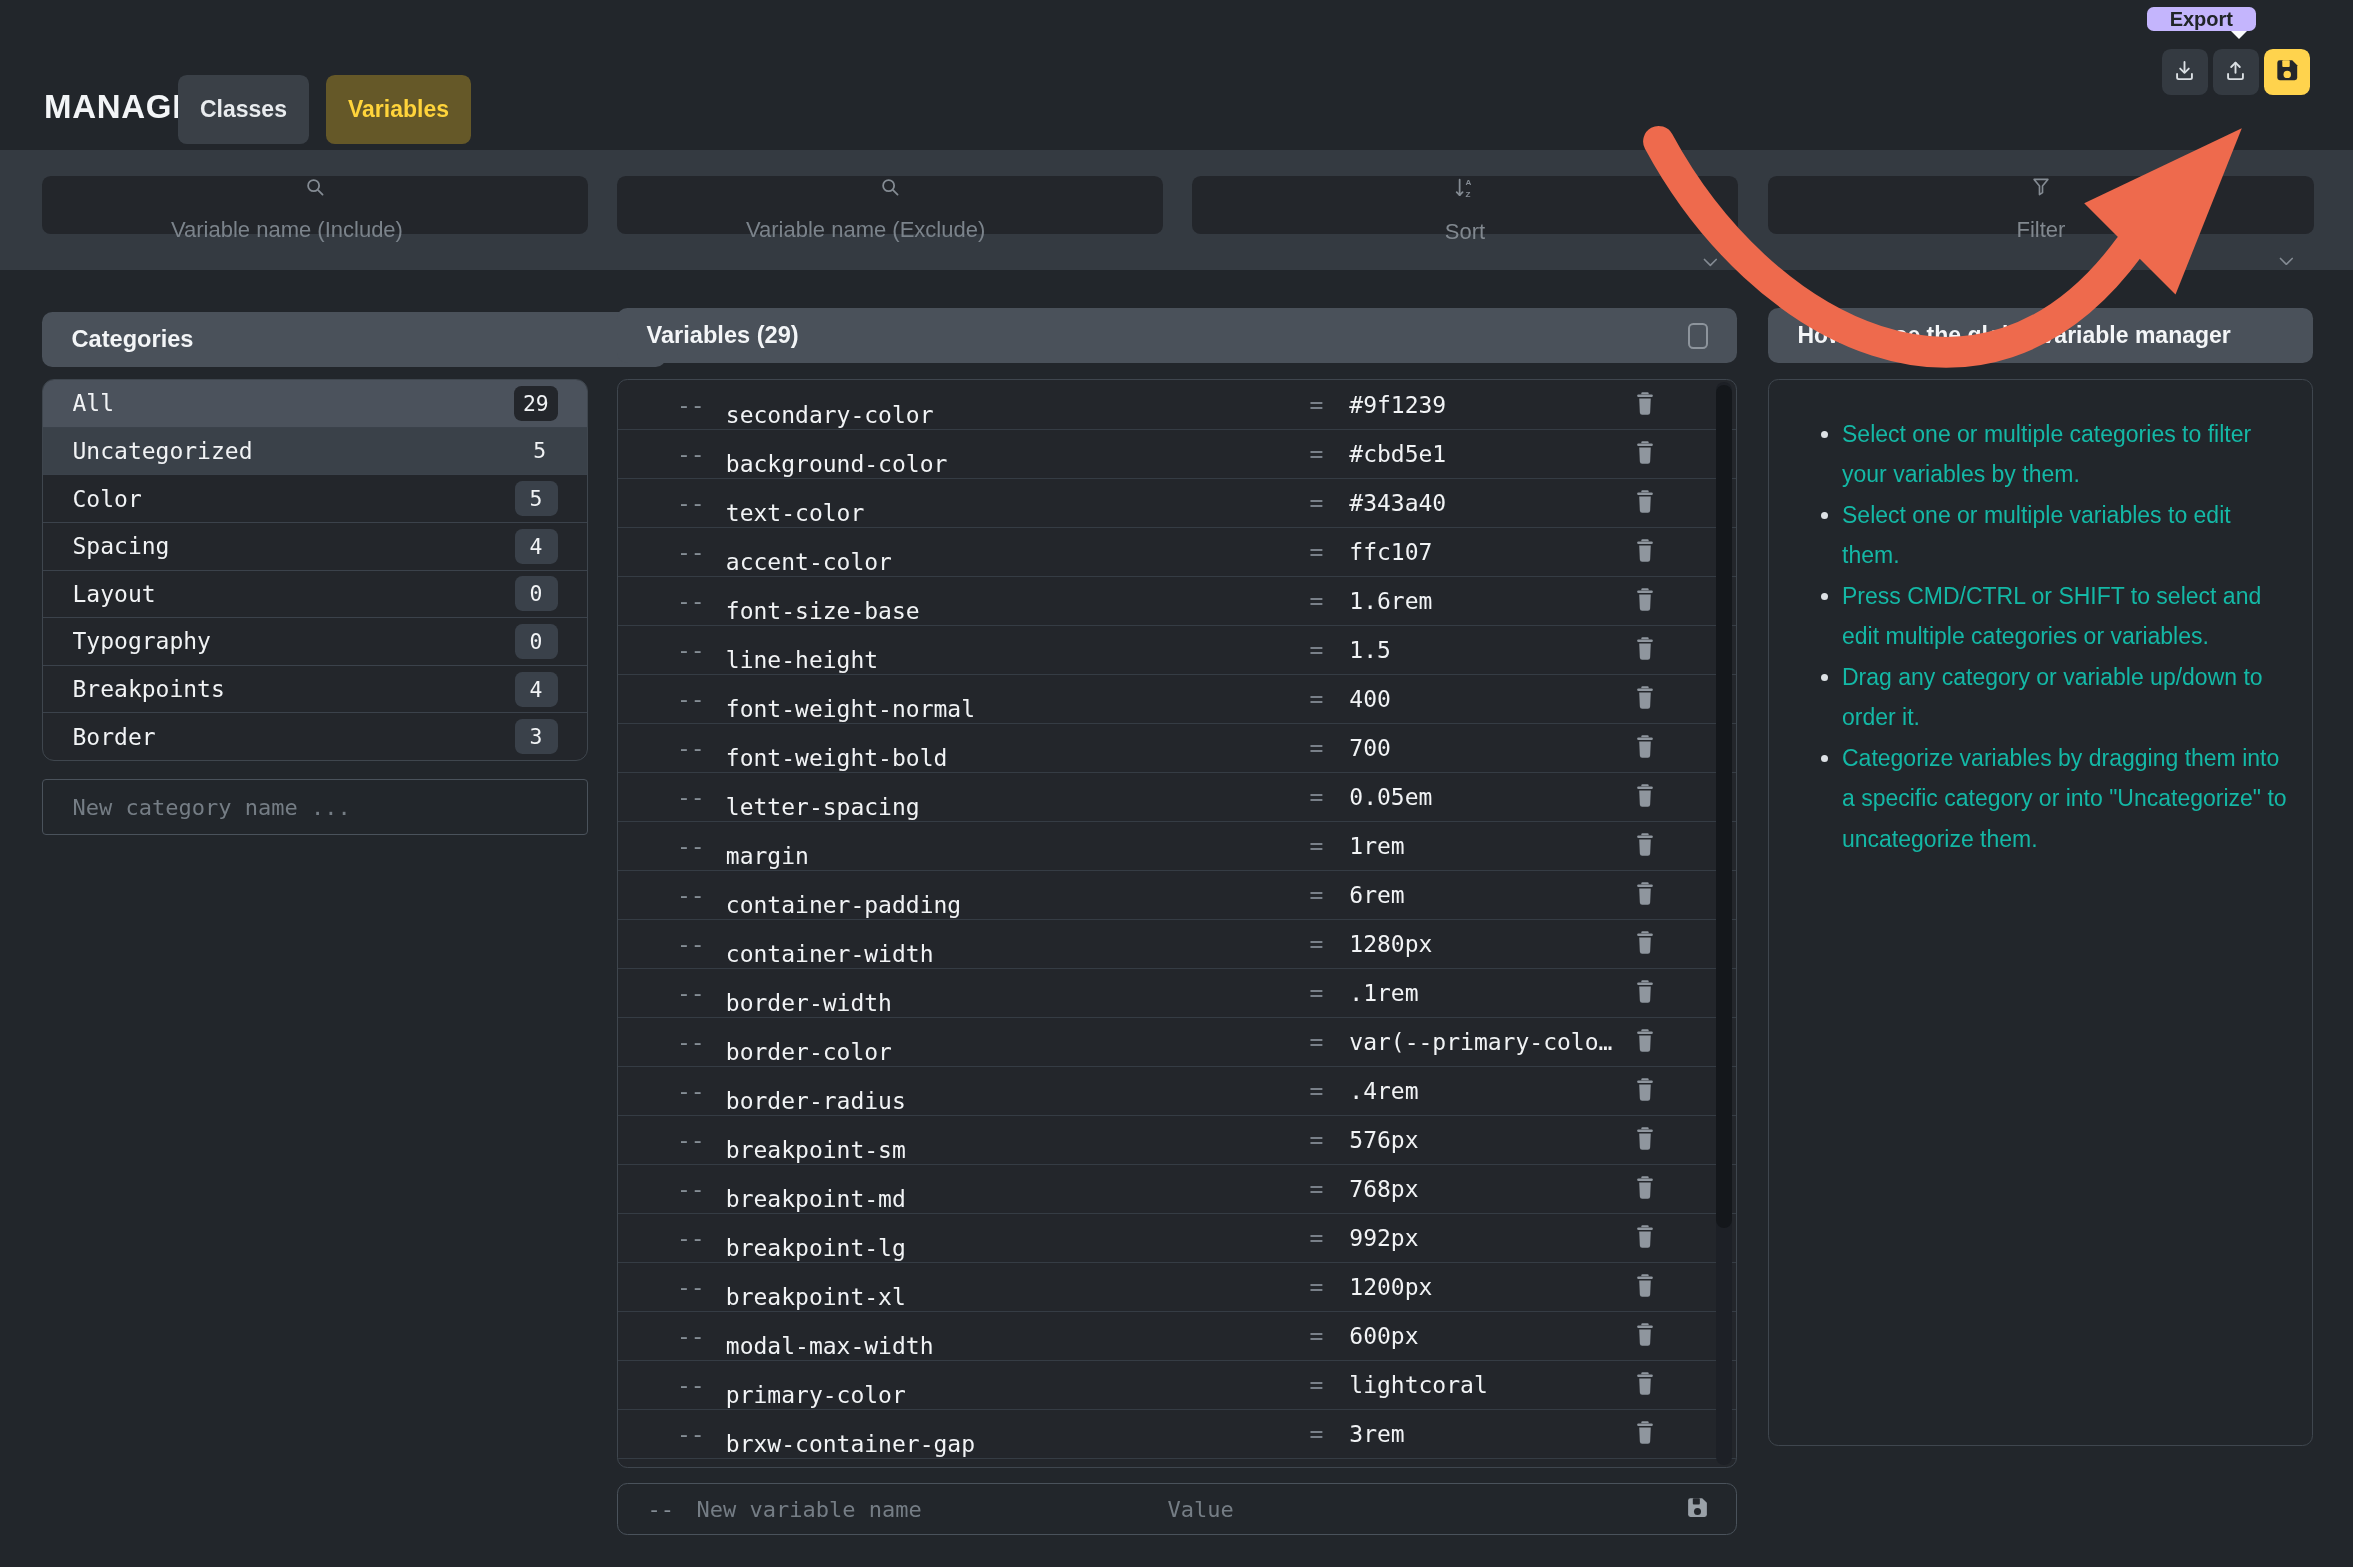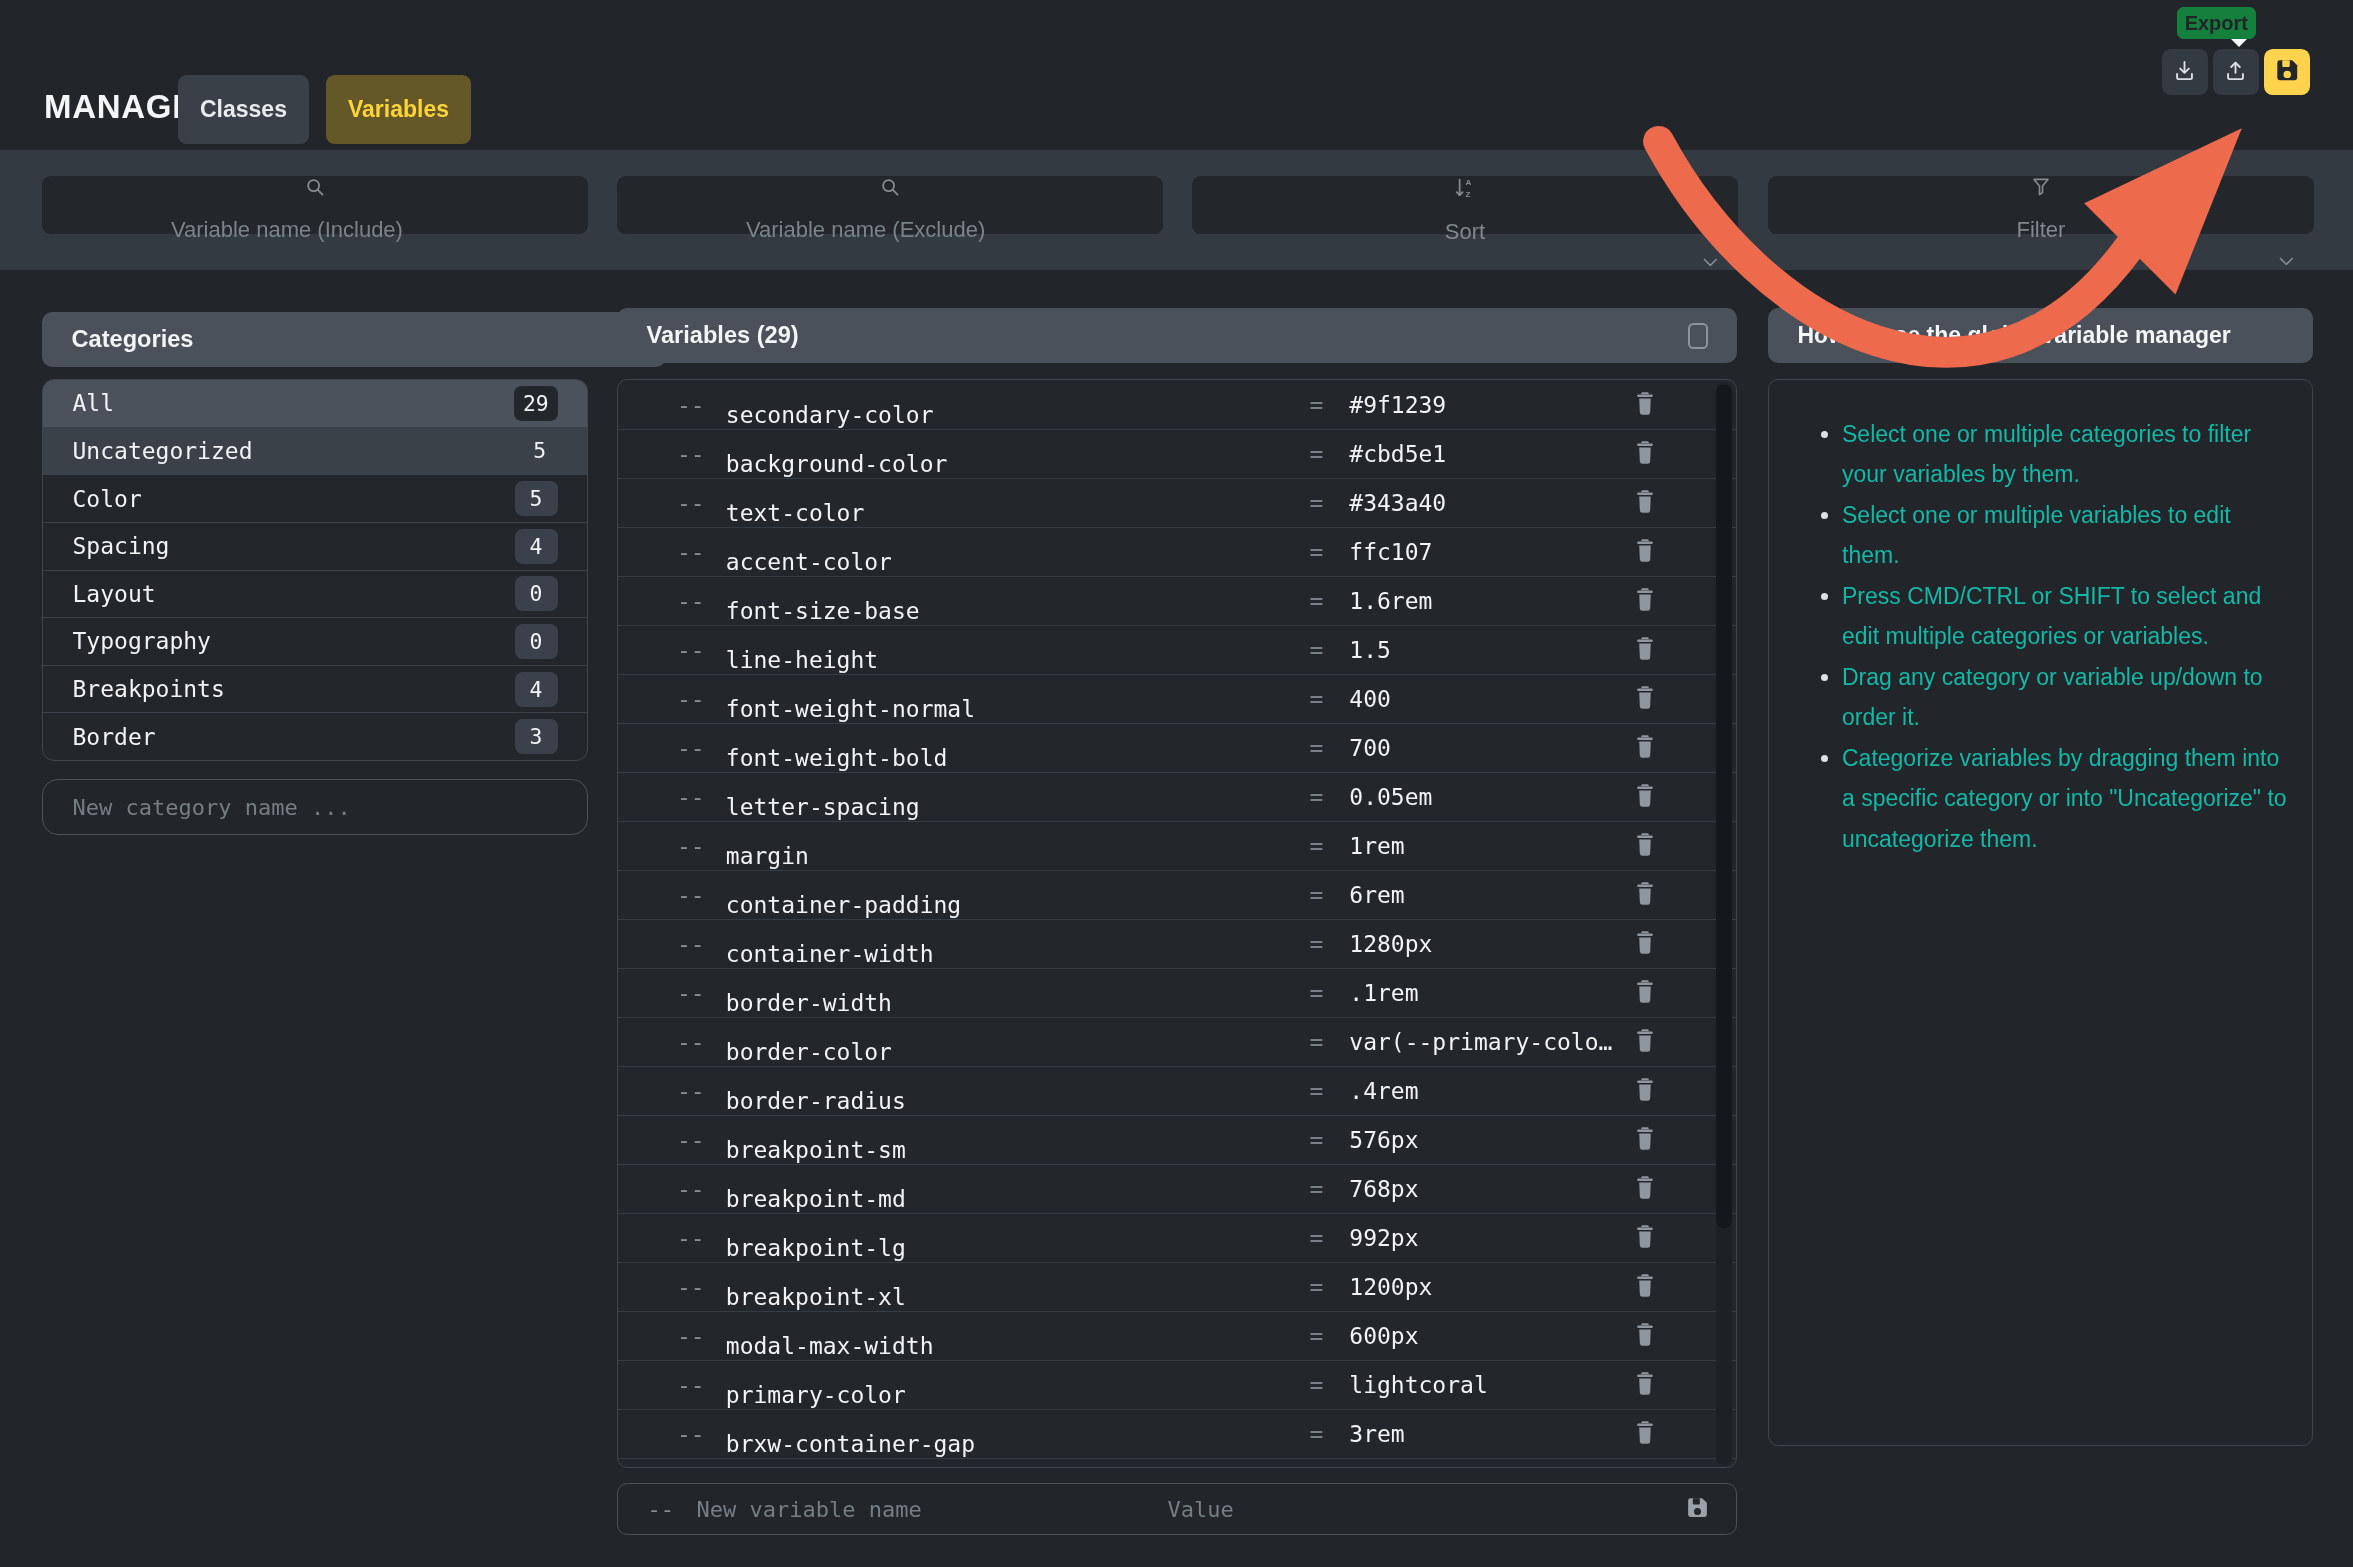"Export" .tooltip { background: #15803d -> #c4b5fd; height: 32px -> 24px; padding: 0 8px -> 0 23px }
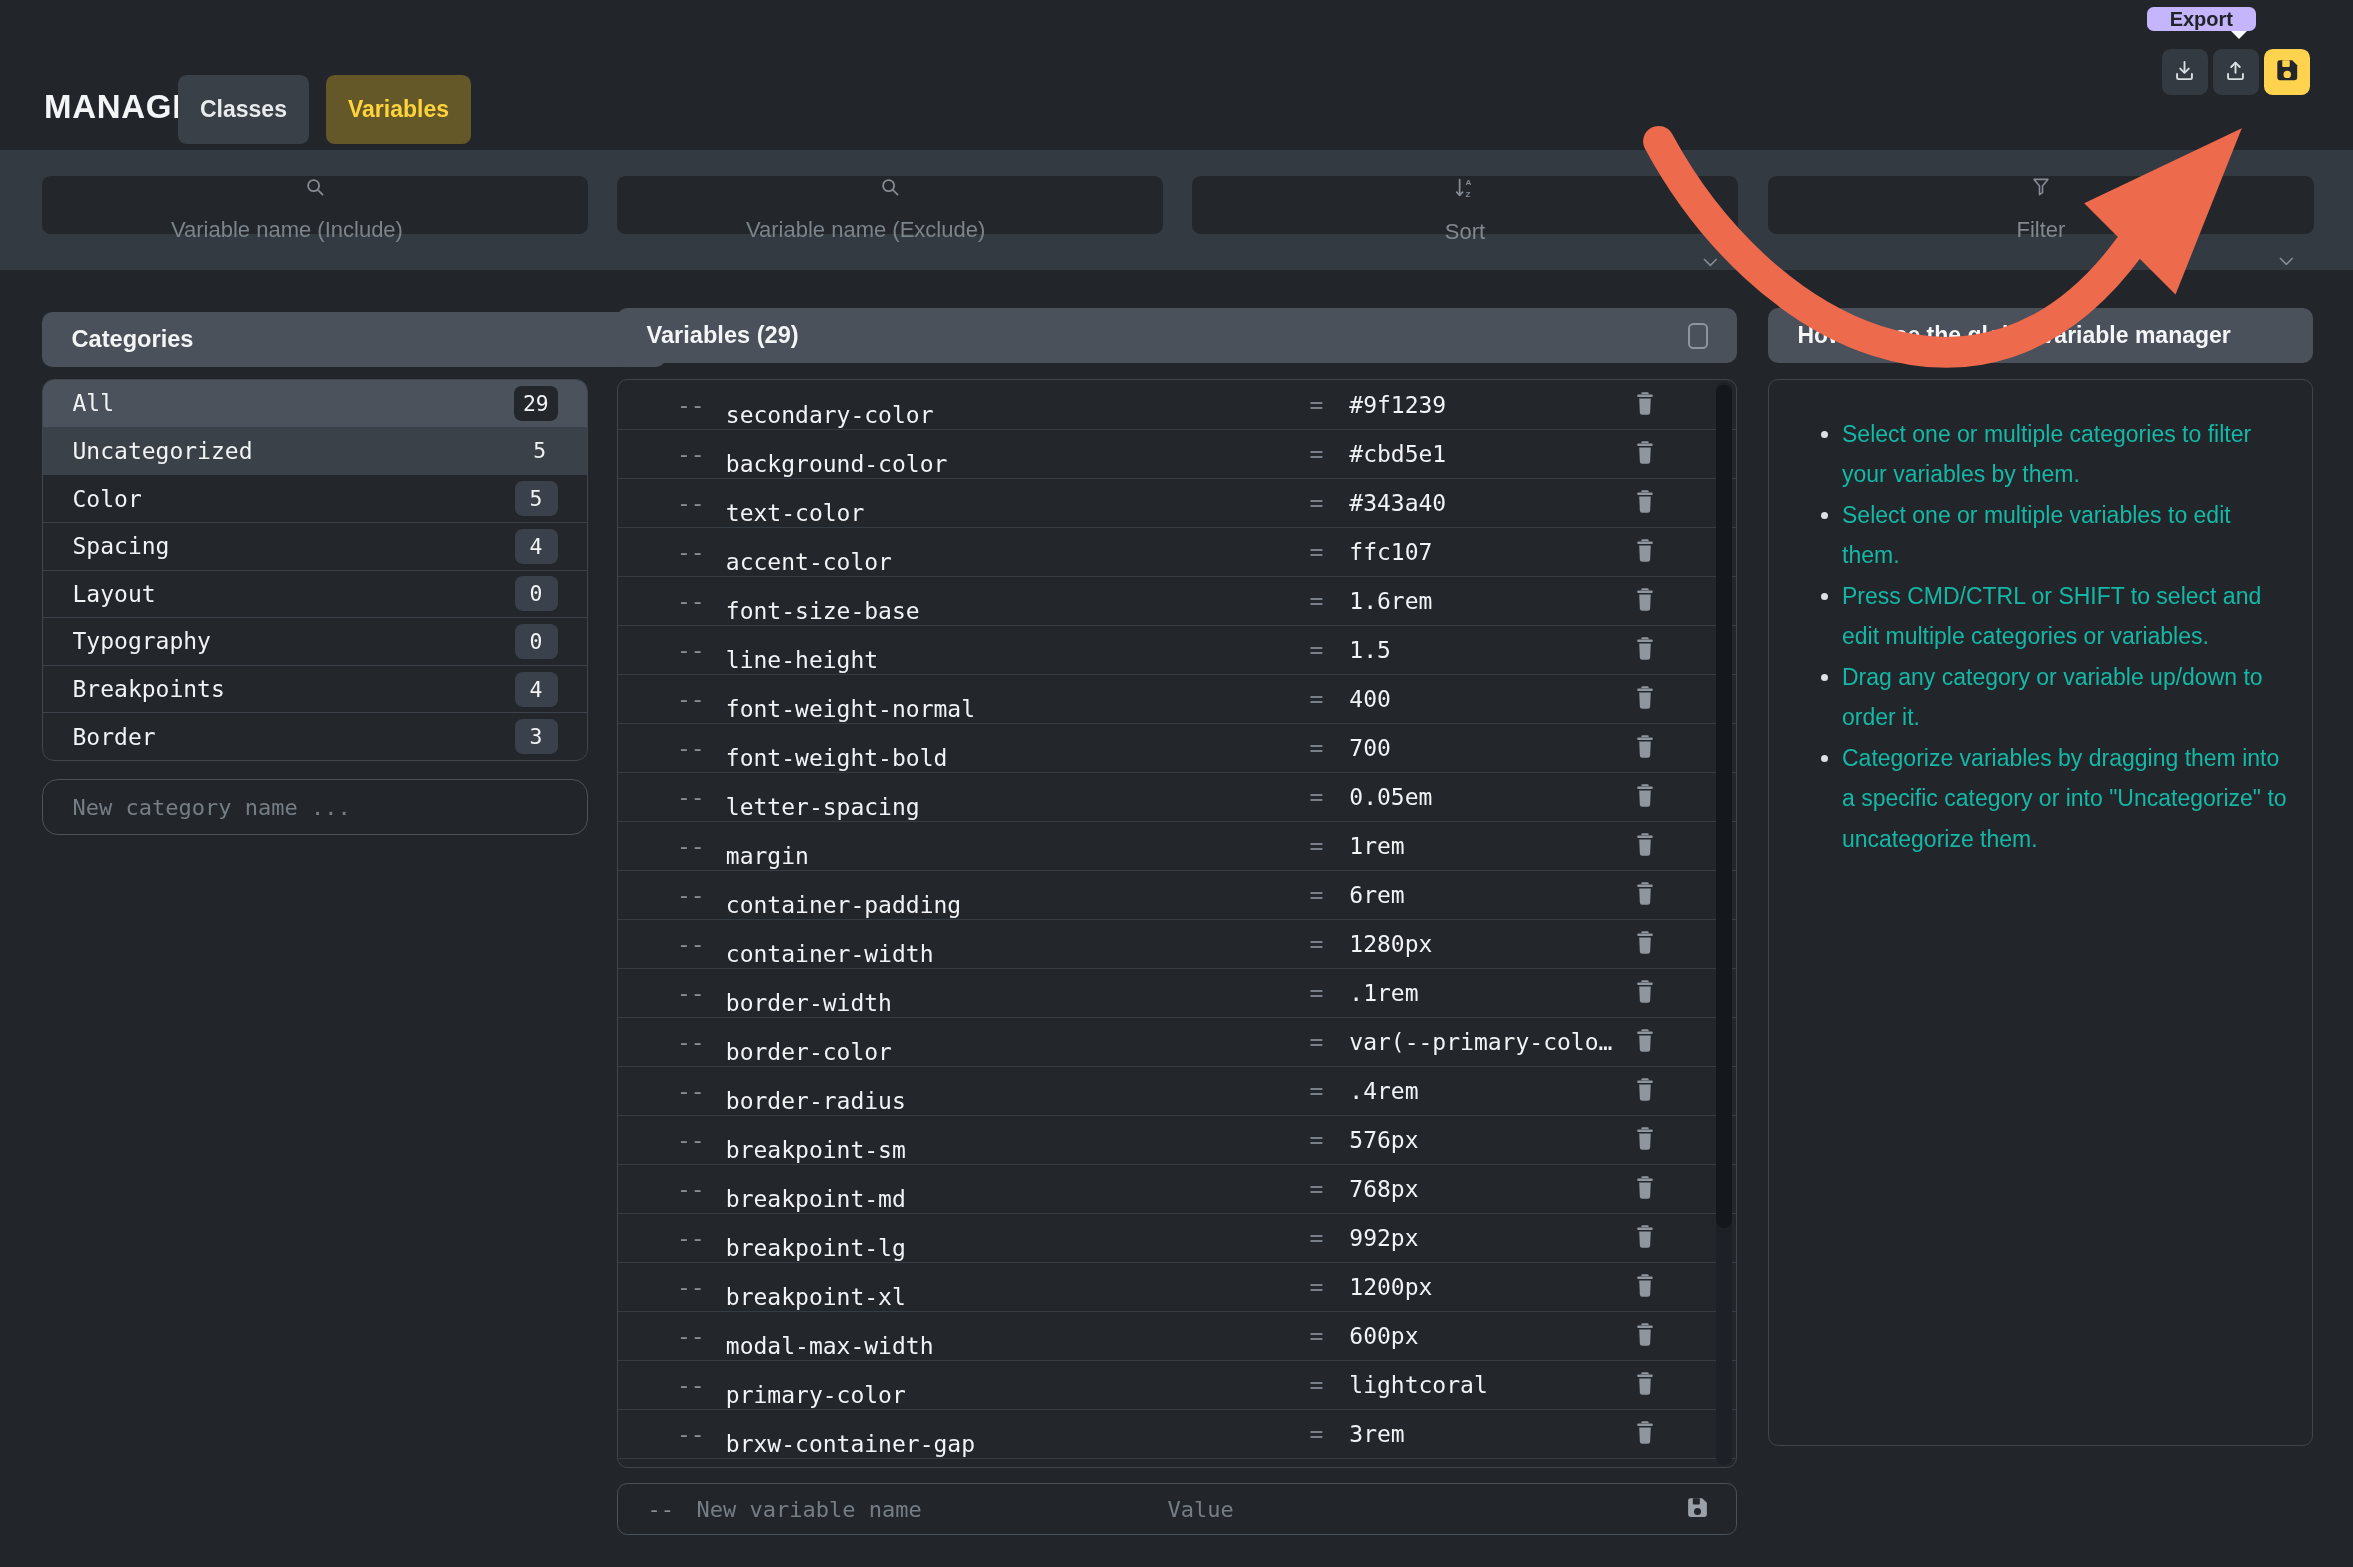"New category name ..." .new-cat { border-radius: 16px -> 4px }
